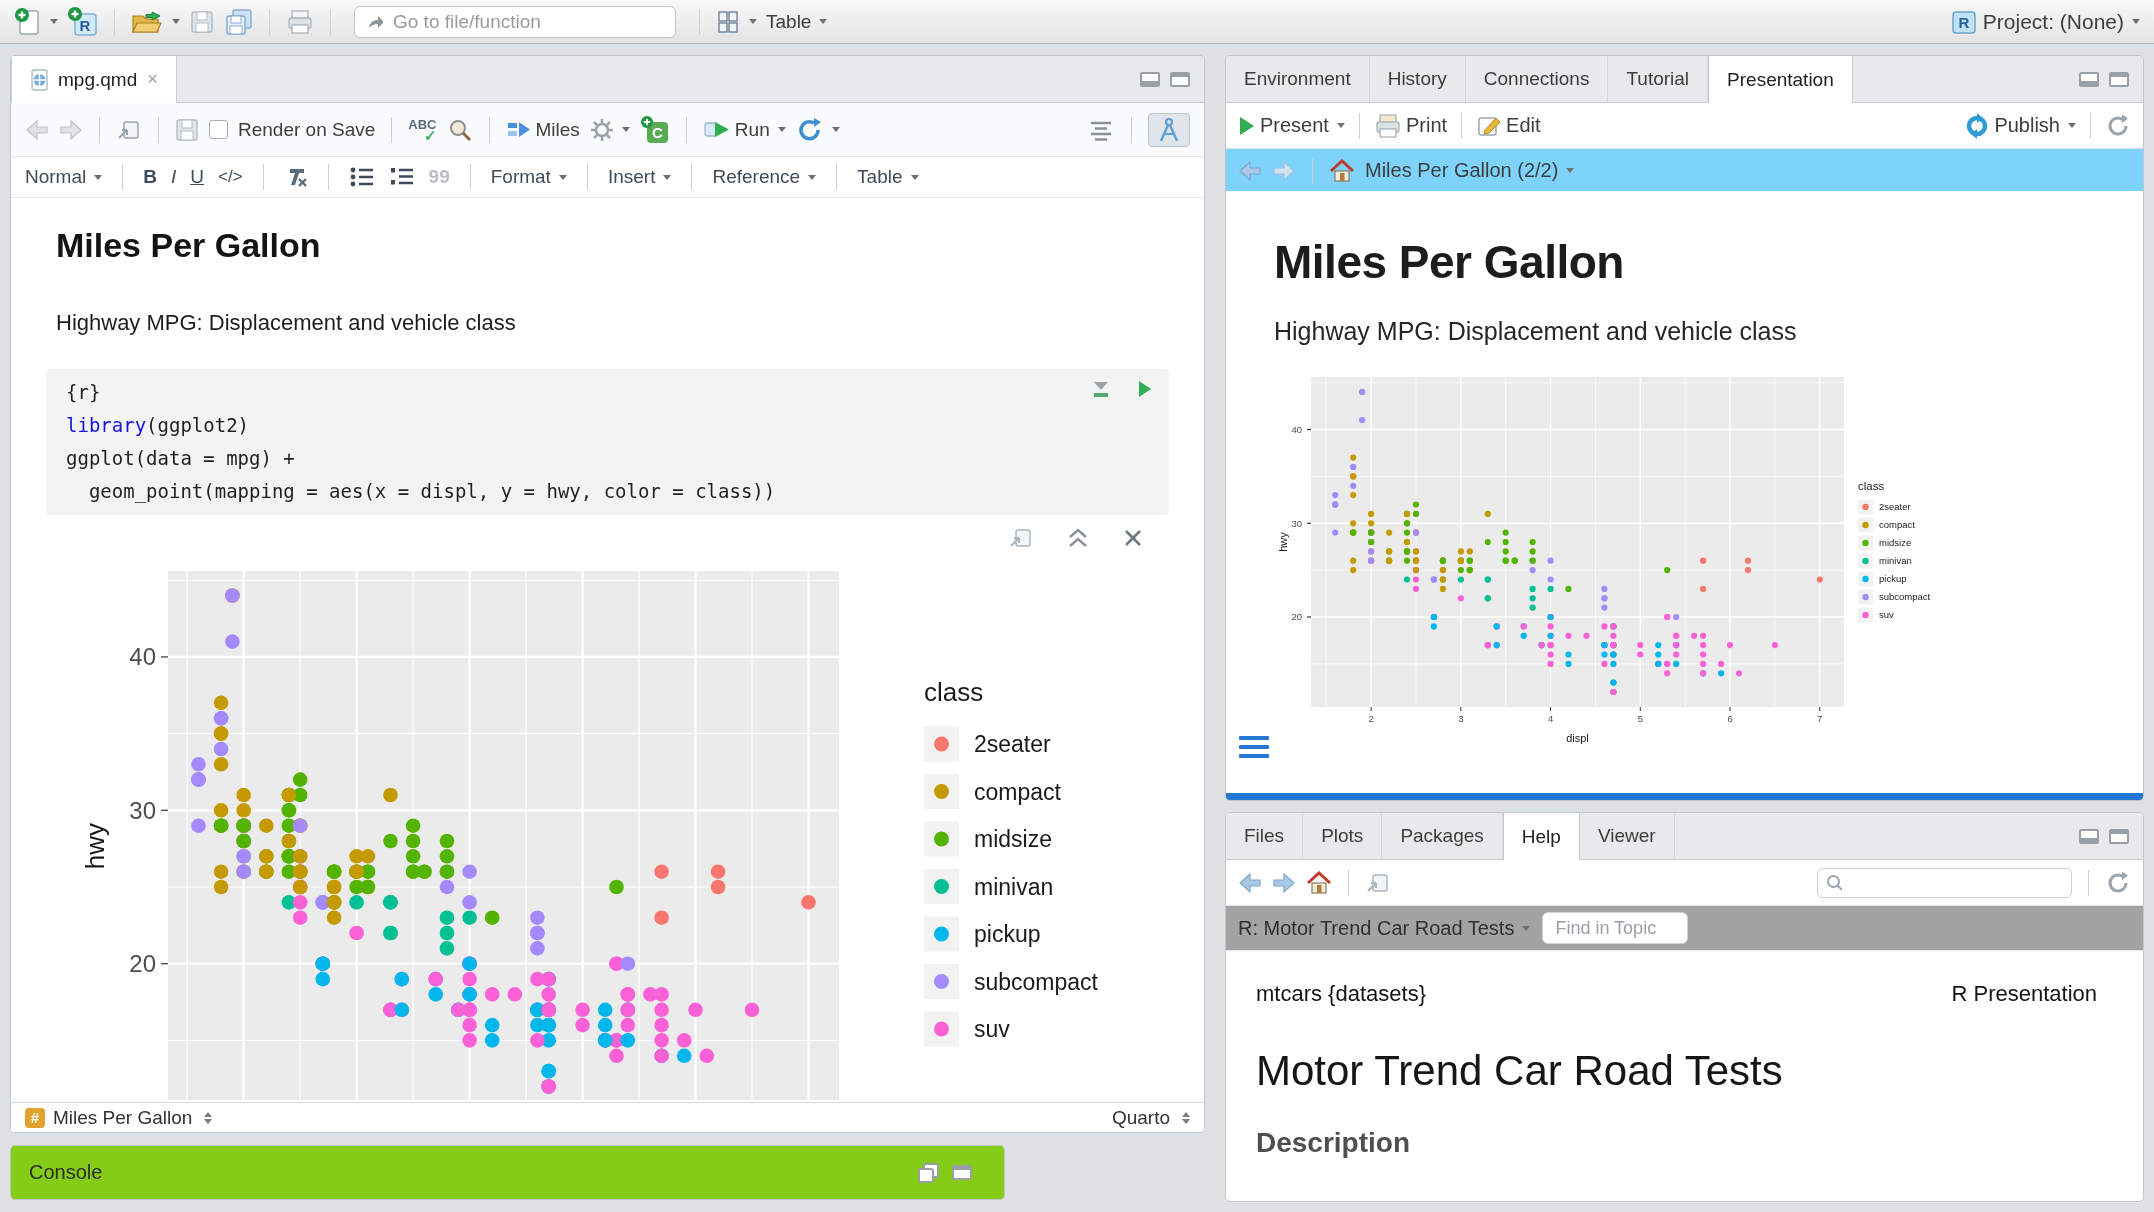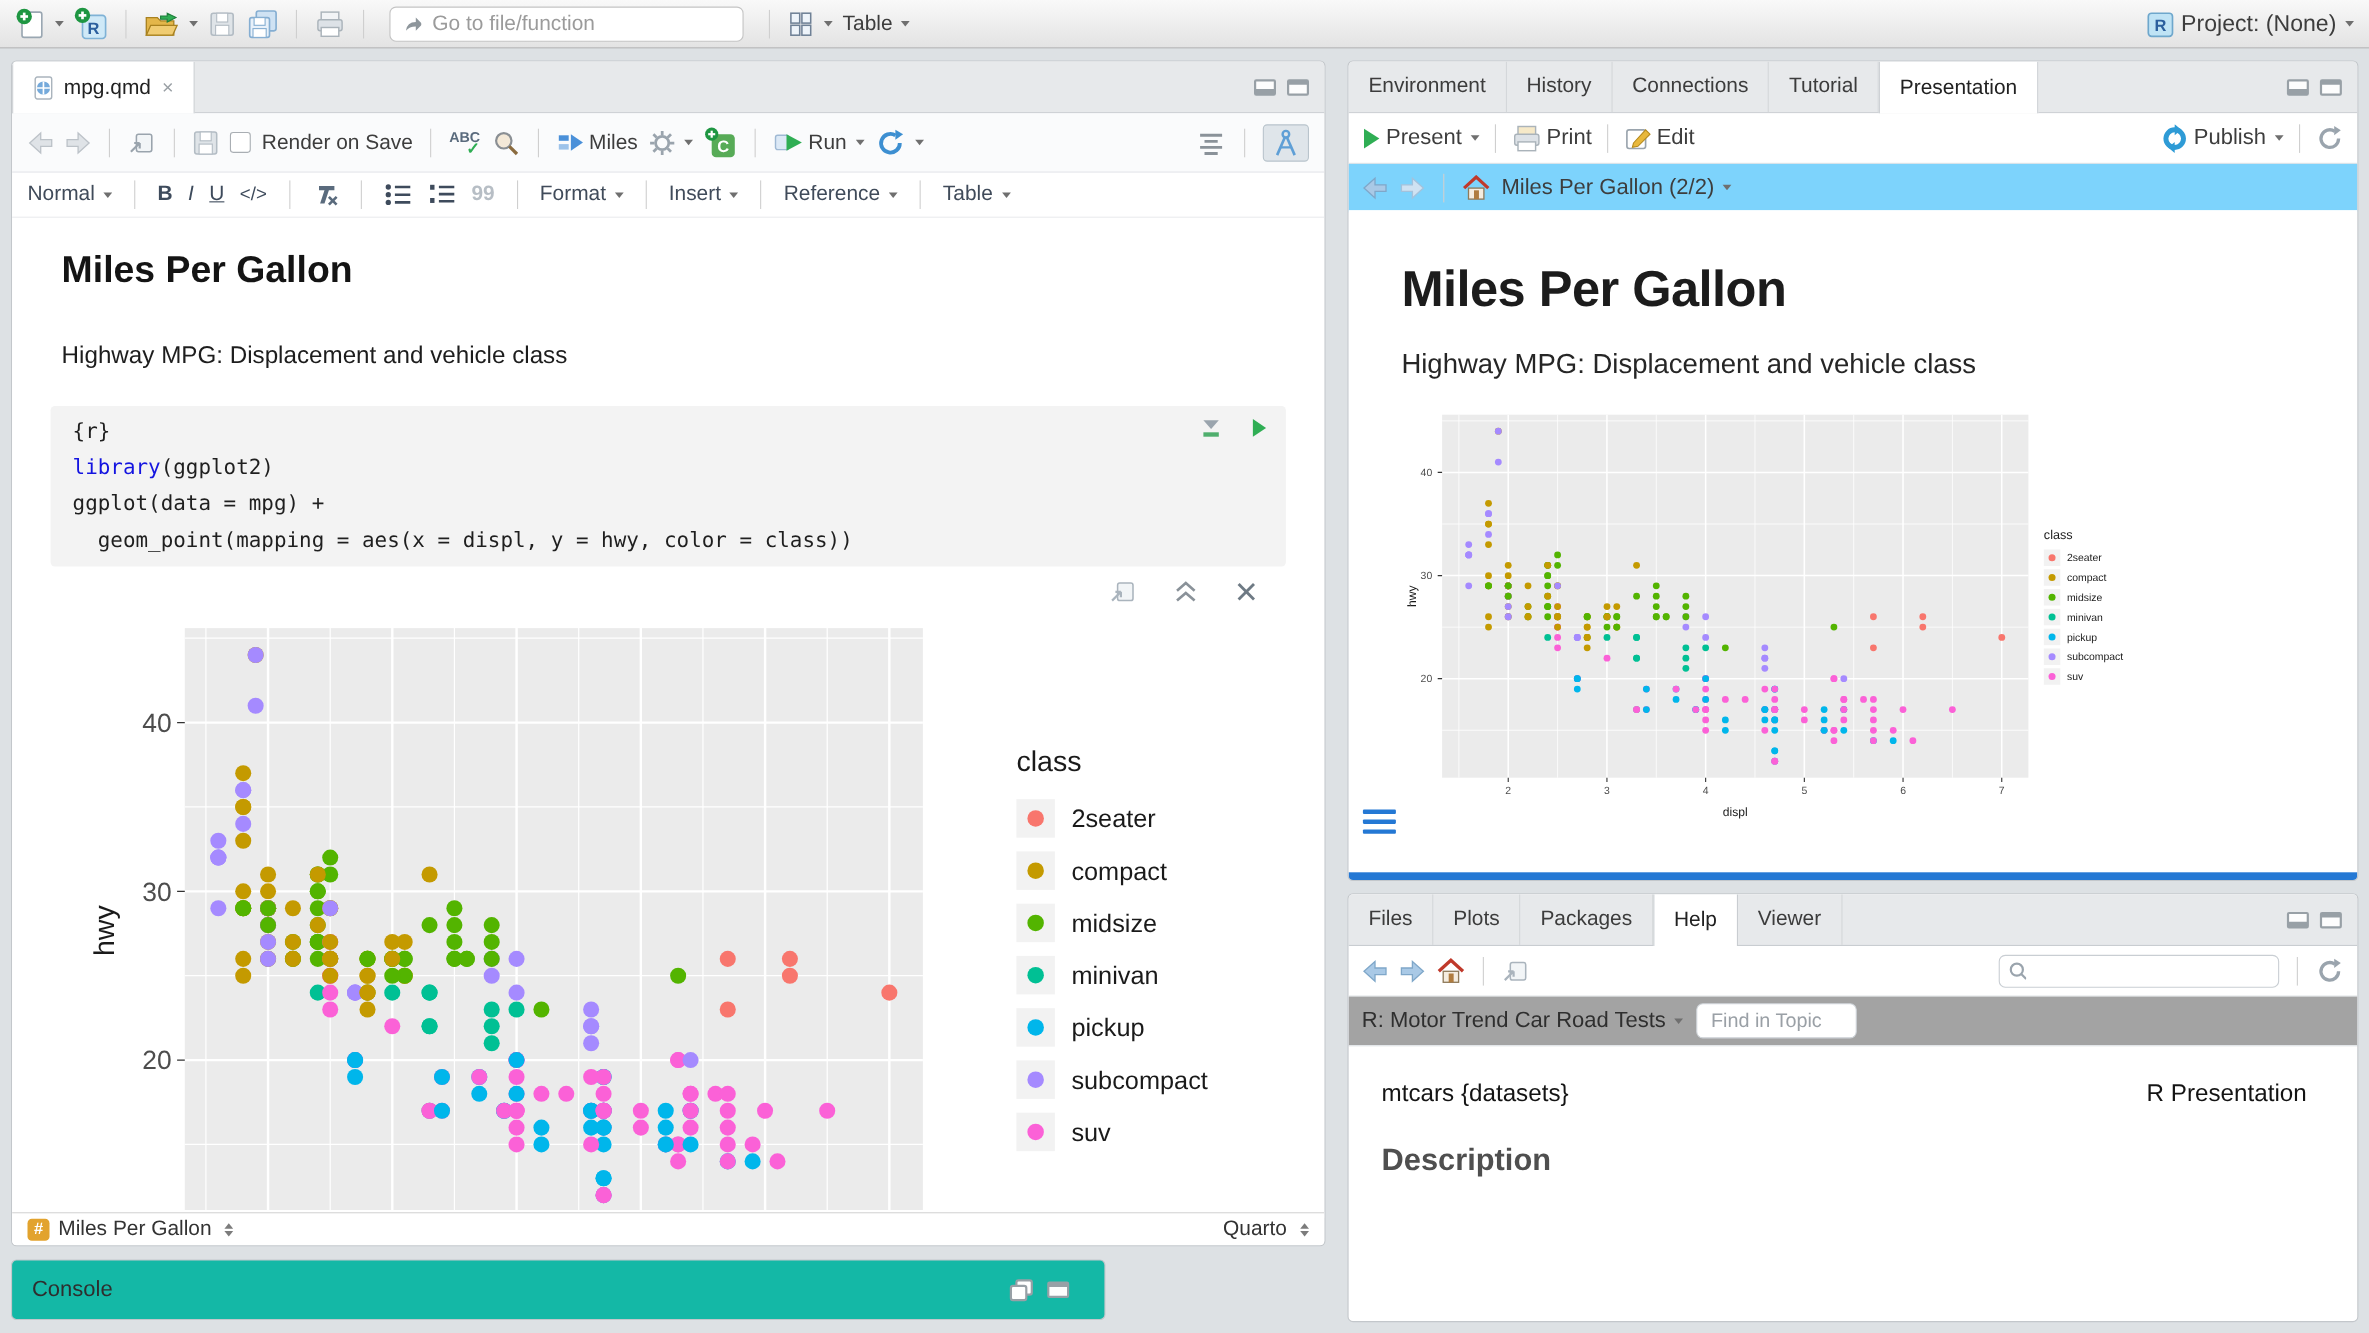"Motor Trend Car Road Tests" h1 { html: none -> <h1>Motor Trend Car Road Tests</h1> }
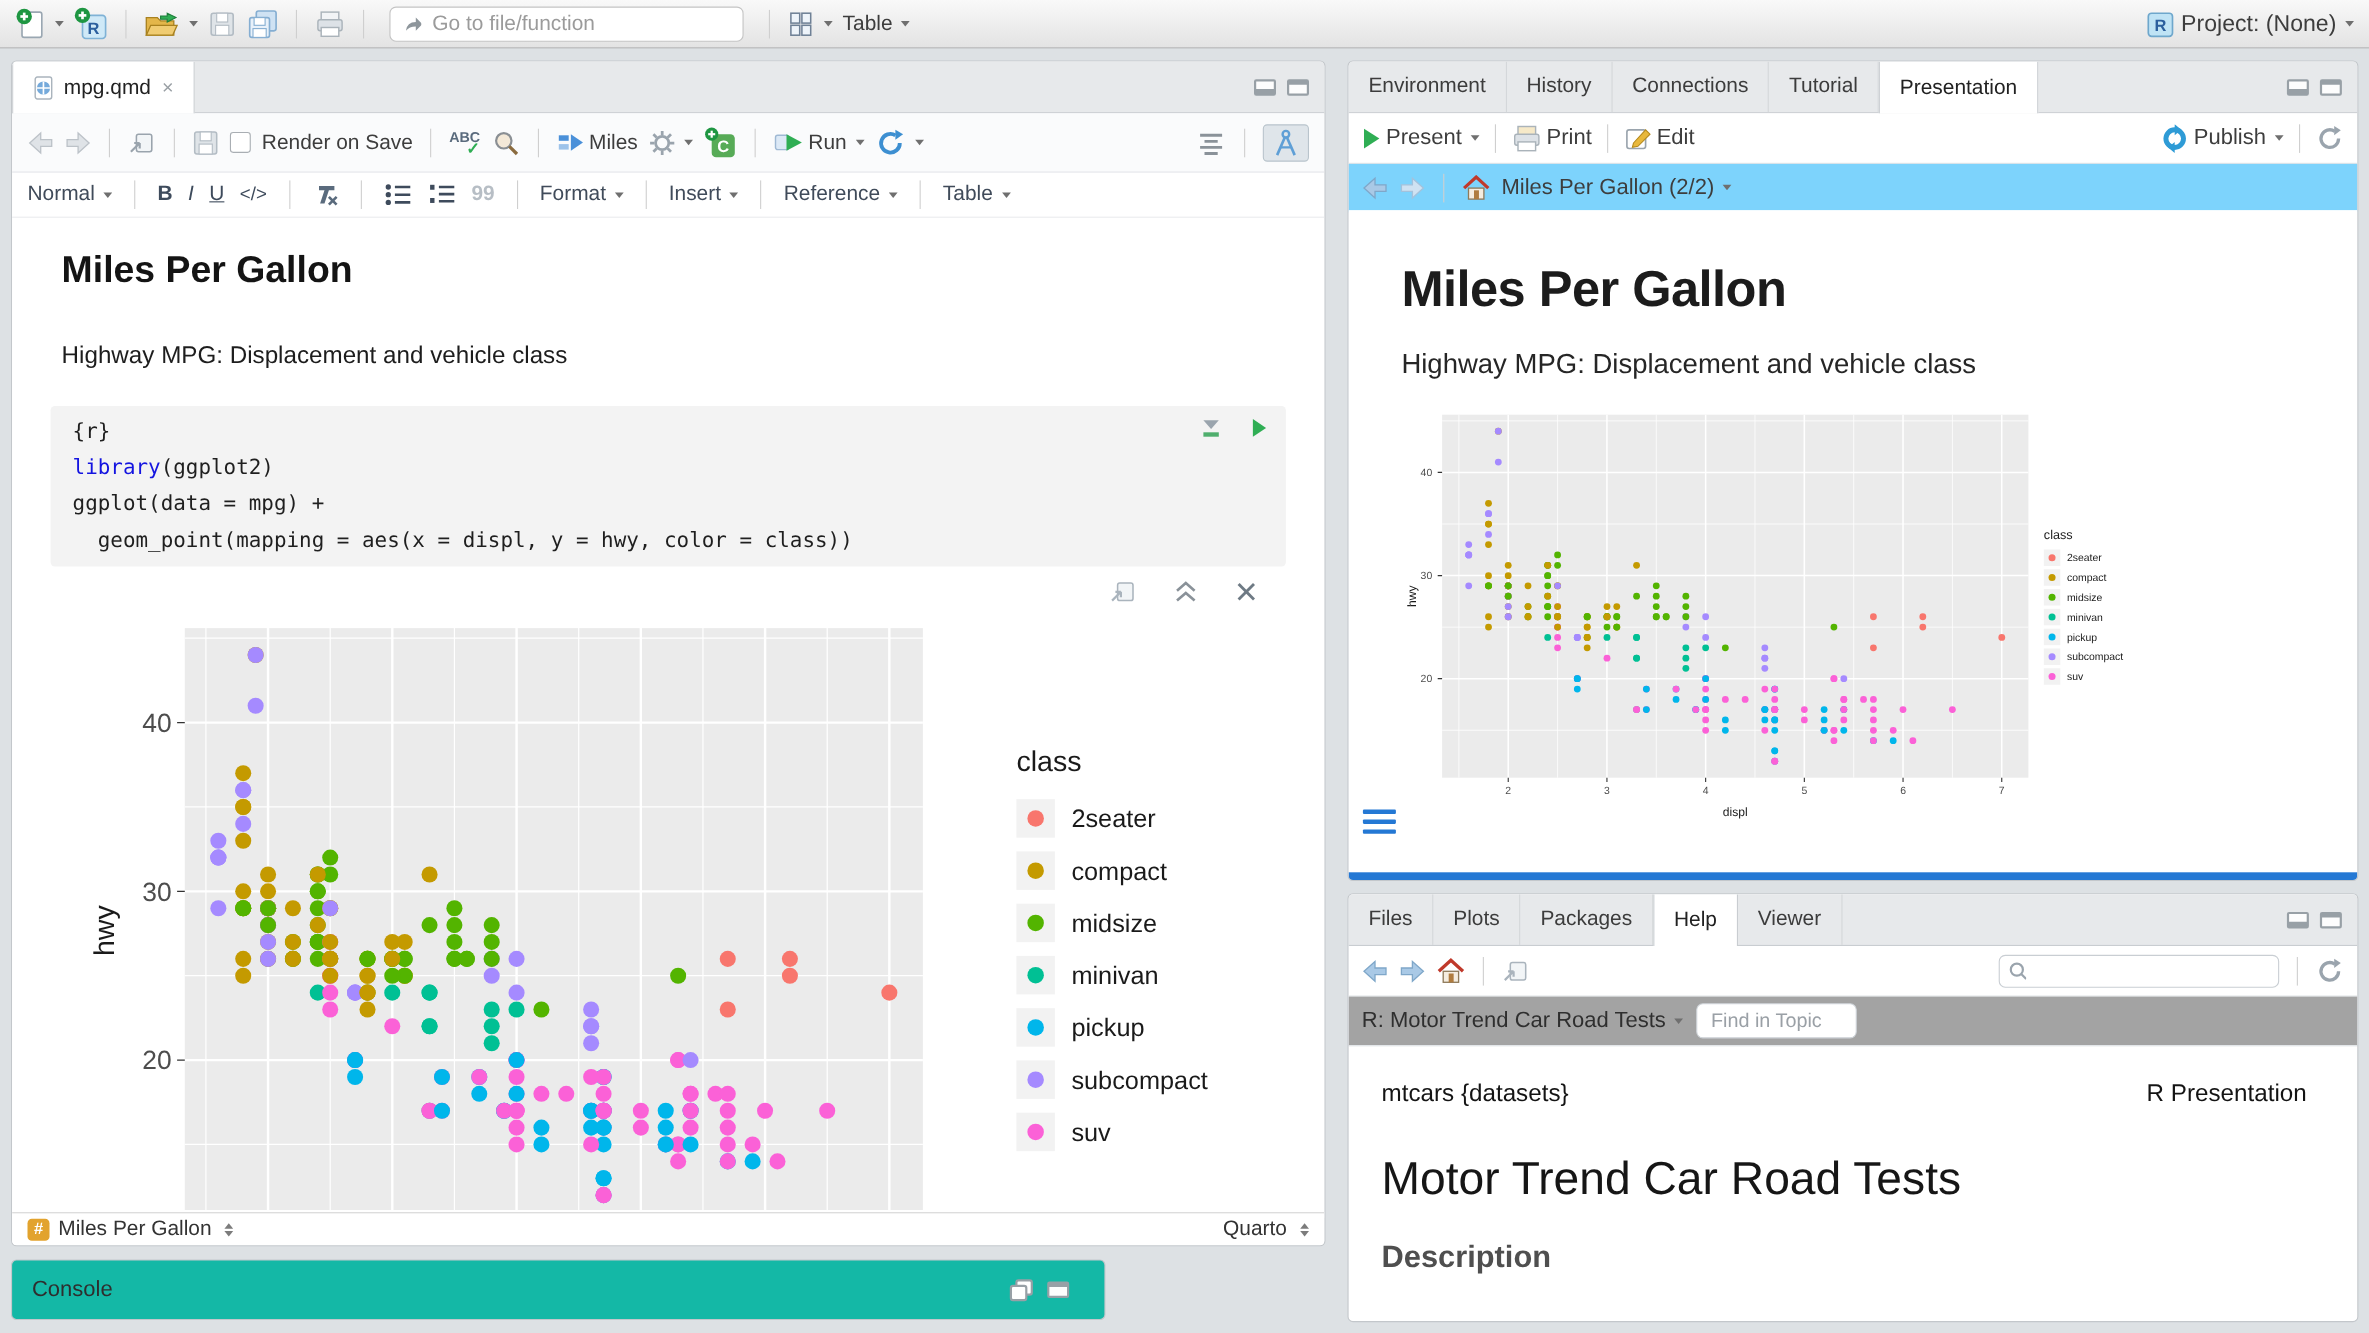"Console" #console-pane { background: #14b8a6 -> #84cc16 }
